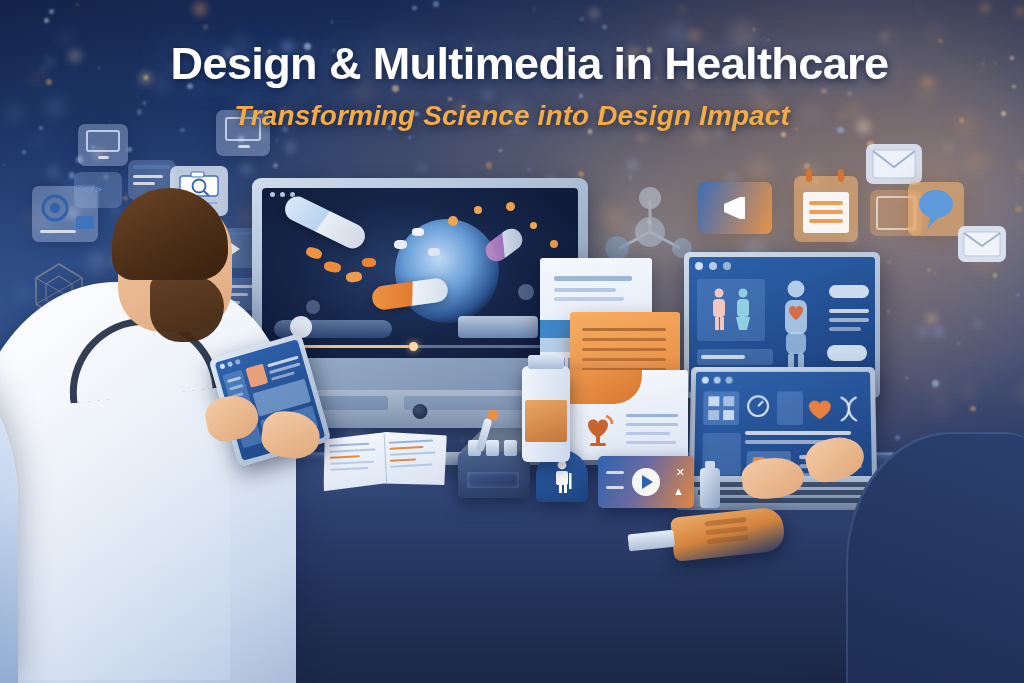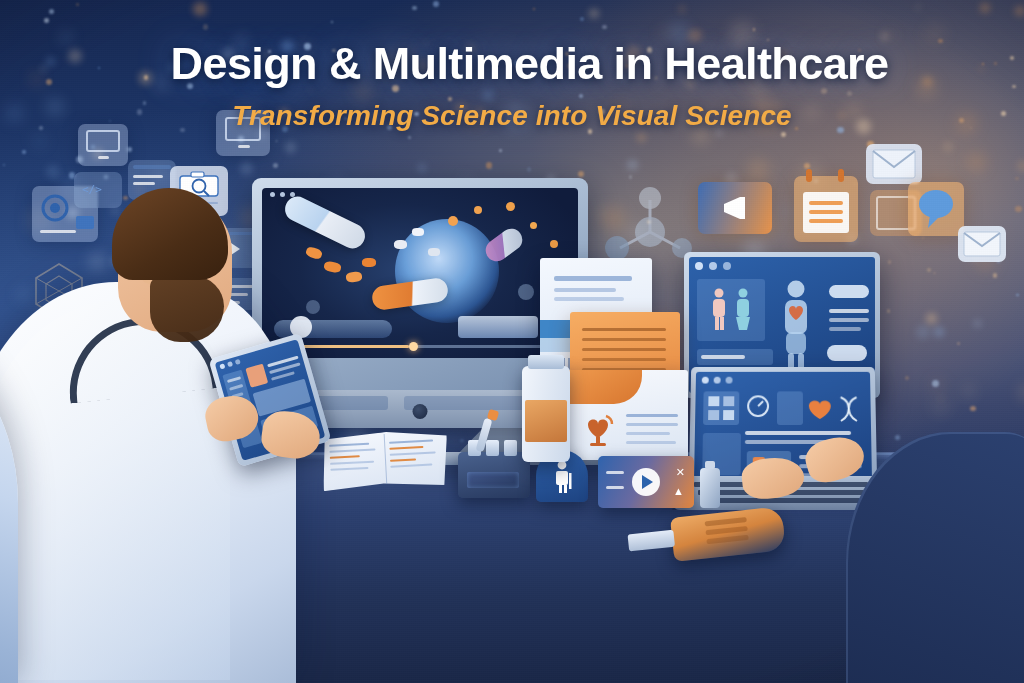"Transforming Science into Visual Science" div { text: Visual Science -> Design Impact }
